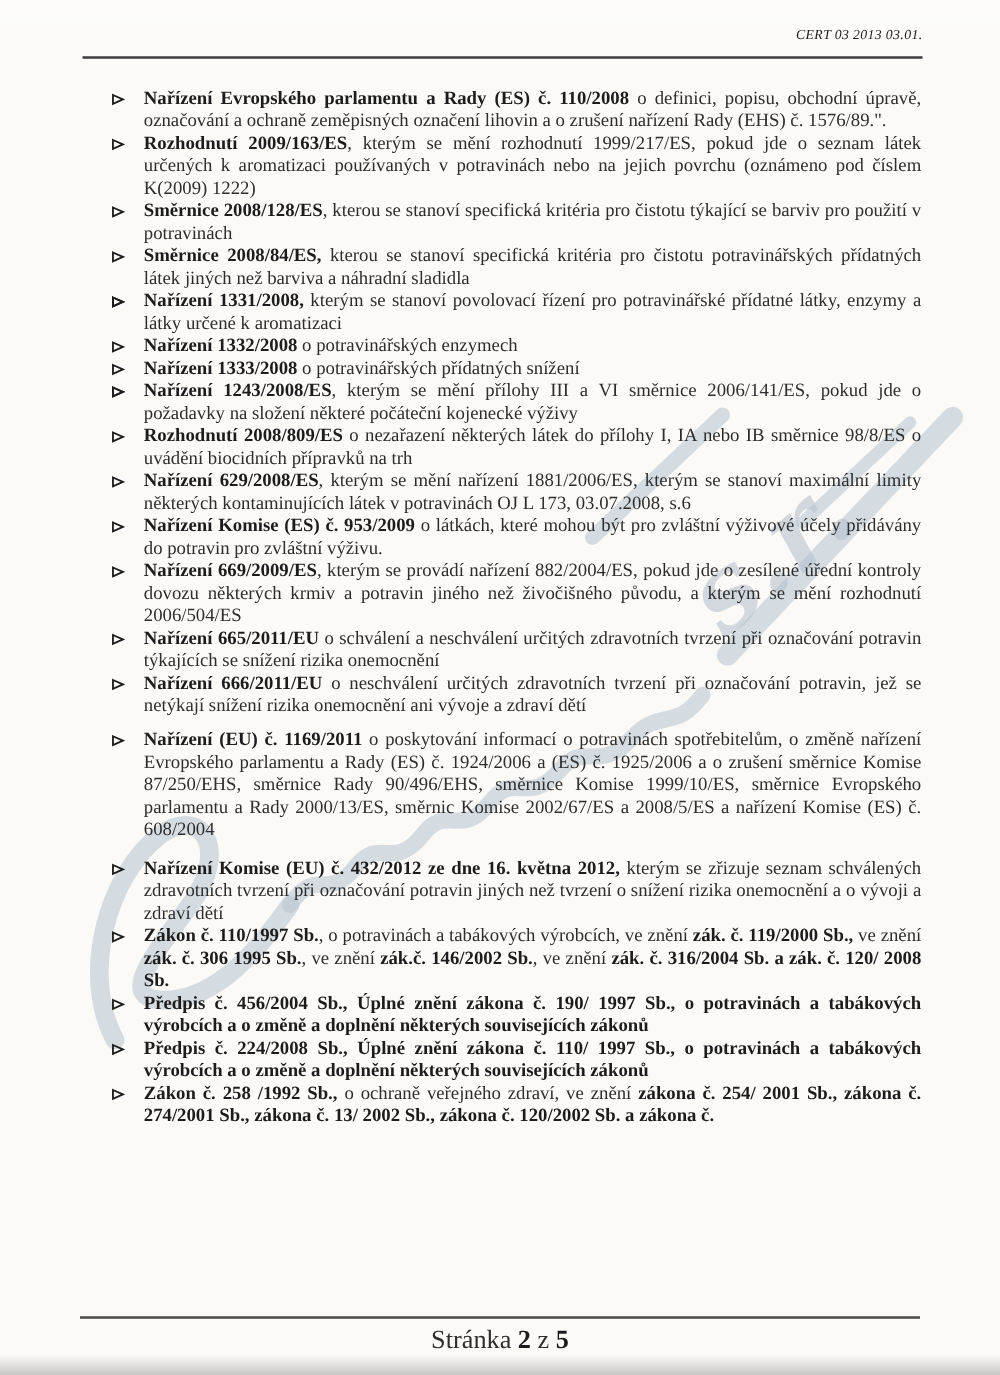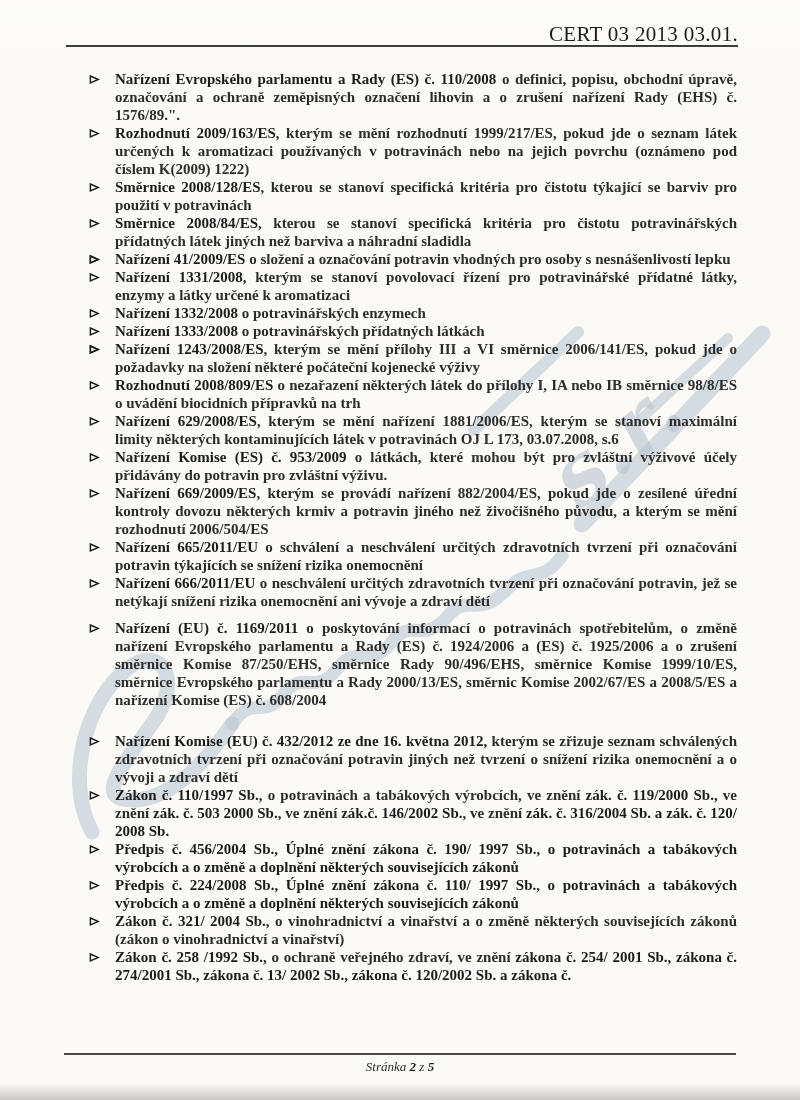"CERT 03 2013 03.01." .doc-code { font-size: 21px -> 11px; font-style: none -> italic }
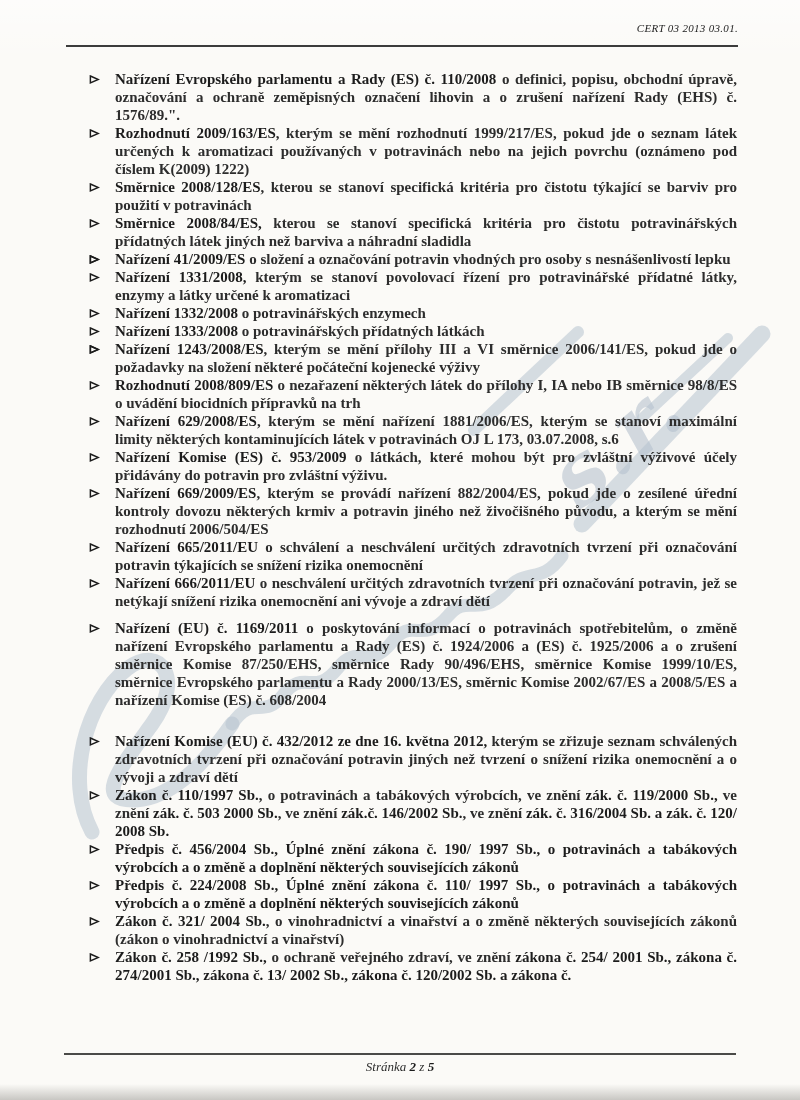"Nařízení Evropského parlamentu a Rady" .reg-list li { font-weight: bold -> none }
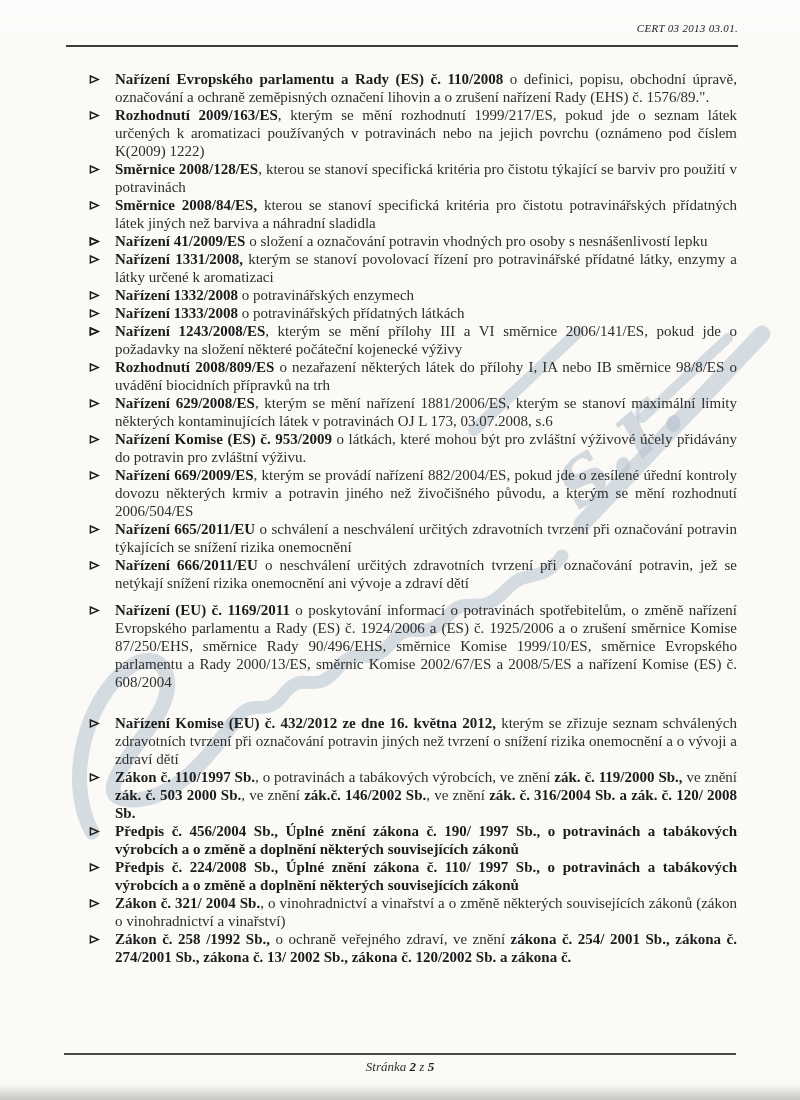"Nařízení 41/2009/ES o složení a" li { html: <li><span> <svg> <path></path> </svg> </span><span><b>Nařízení 41/2009/ES</b><span> o složení a označování potravin vhodných pro osoby s nesnášenlivostí lepku</span></span></li> -> none }
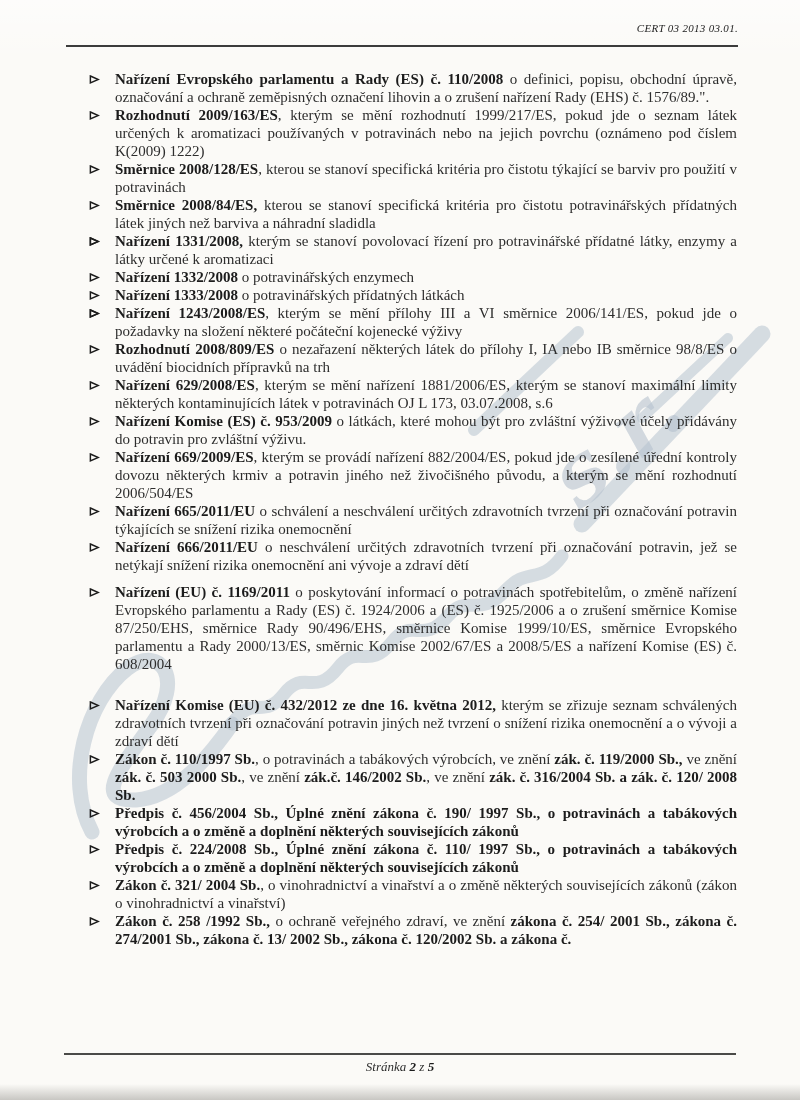"o potravinářských přídatných látkách" span { text: látkách -> snížení }
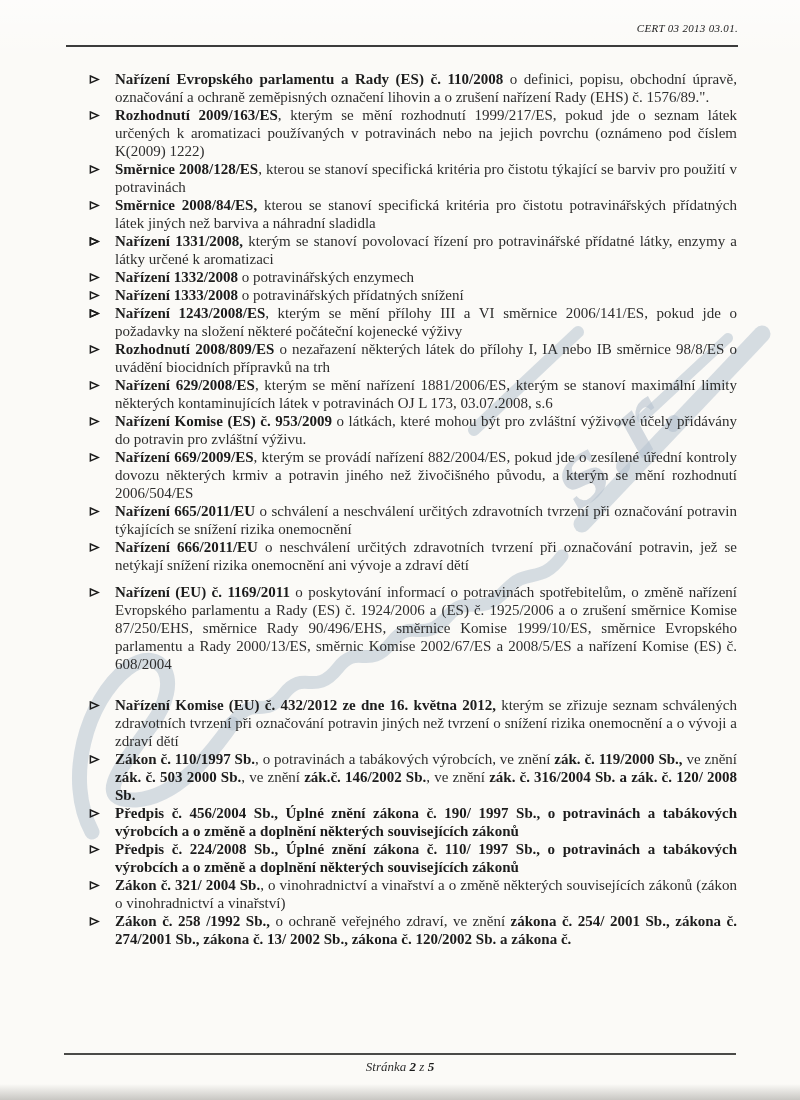"Nařízení Komise (EU) č. 432/2012" .reg-list li.gap2 { margin-top: 23px -> 13px }
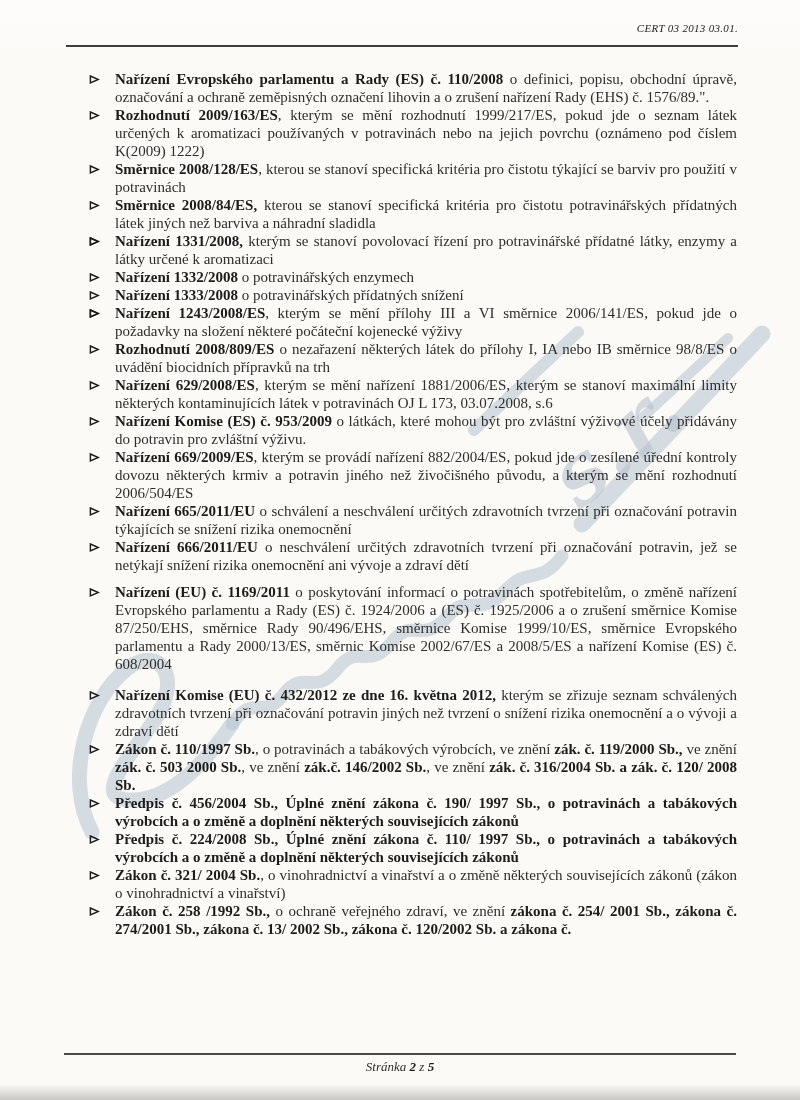"zák. č. 503 2000 Sb." b { text: 503 2000 -> 306 1995 }
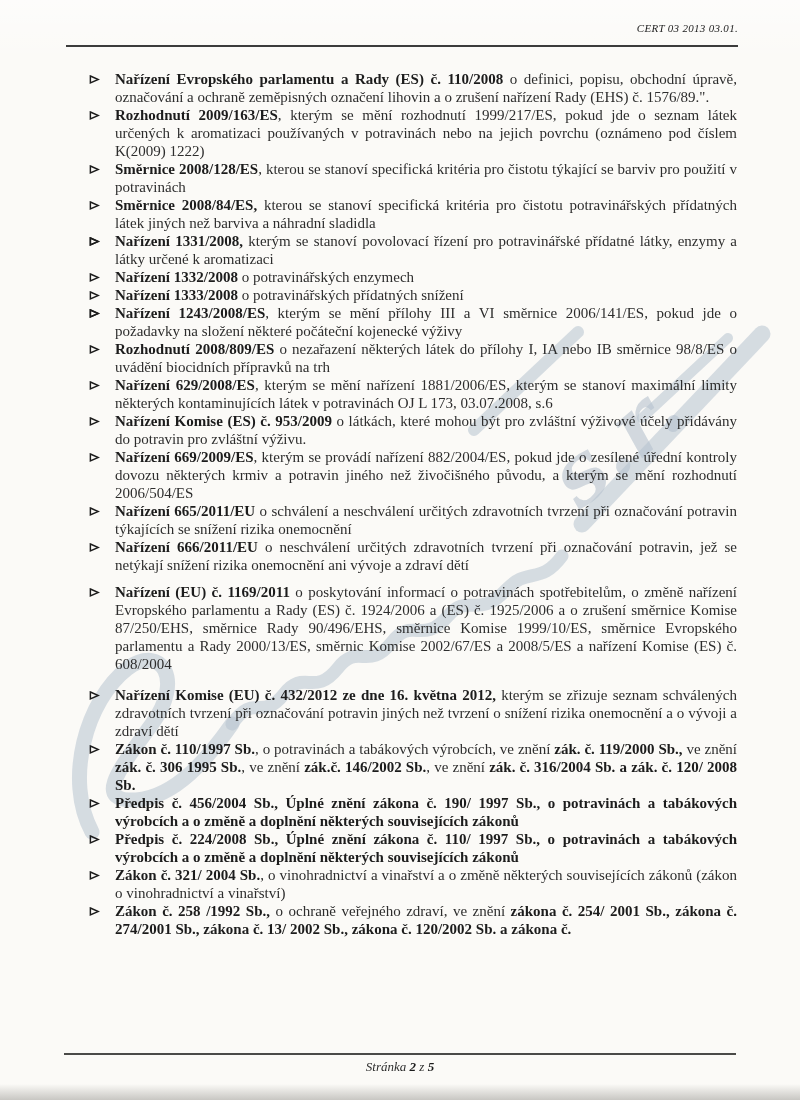"Zákon č. 321/ 2004 Sb.," li { html: <li><span> <svg> <path></path> </svg> </span><span><b>Zákon č. 321/ 2004 Sb.</b><span>, o vinohradnictví a vinařství a o změně některých souvisejících zákonů (zákon o vinohradnictví a vinařství)</span></span></li> -> none }
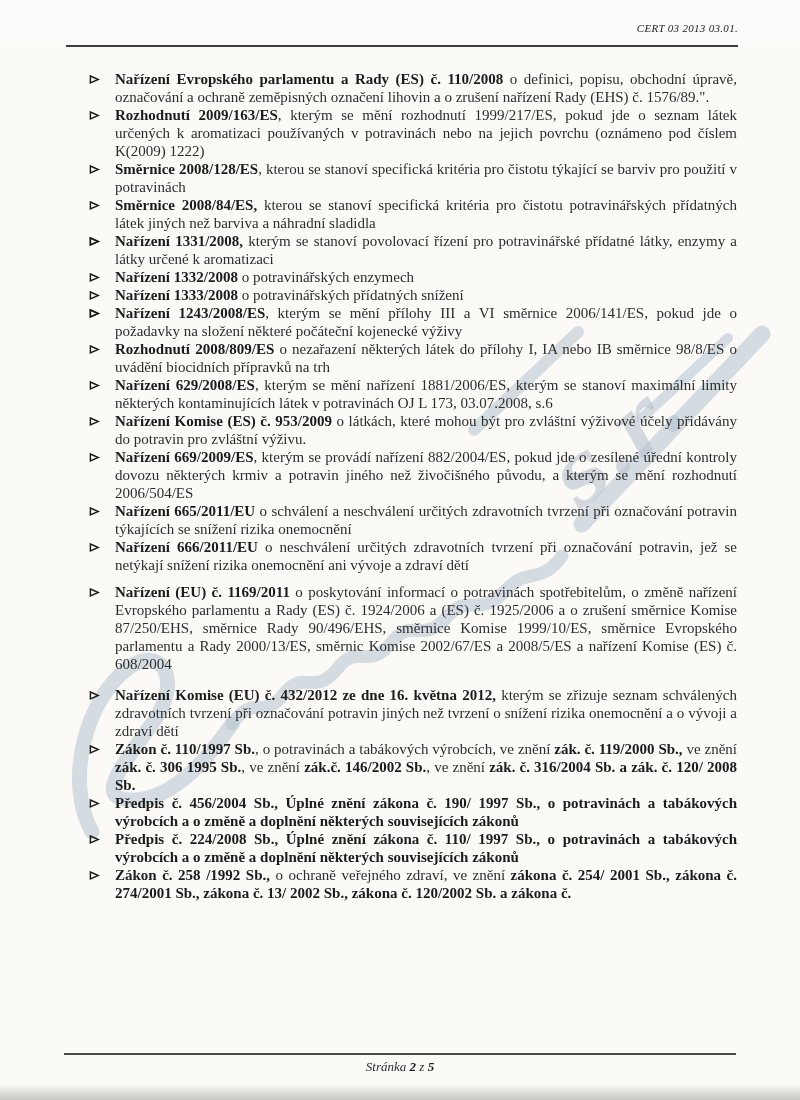"Stránka 2 z 5" .footer-text { font-size: 13px -> 21px; font-style: italic -> none }
